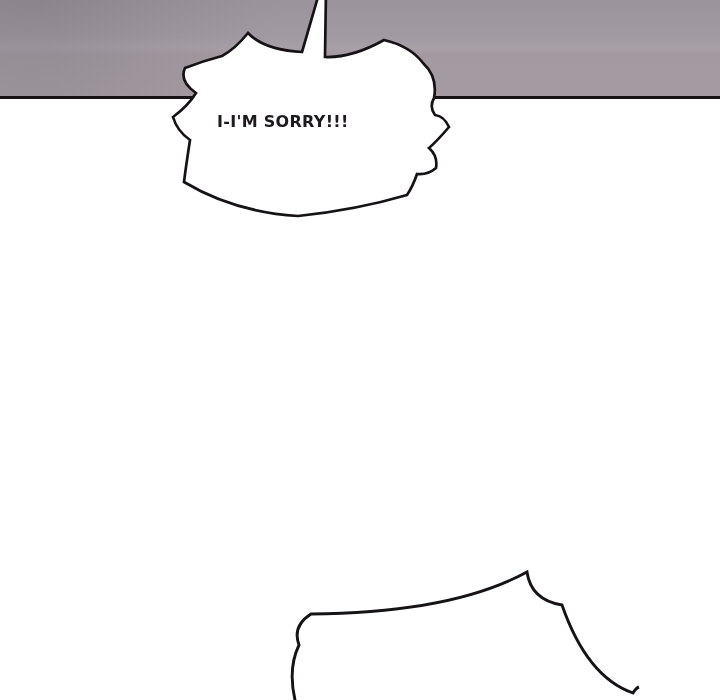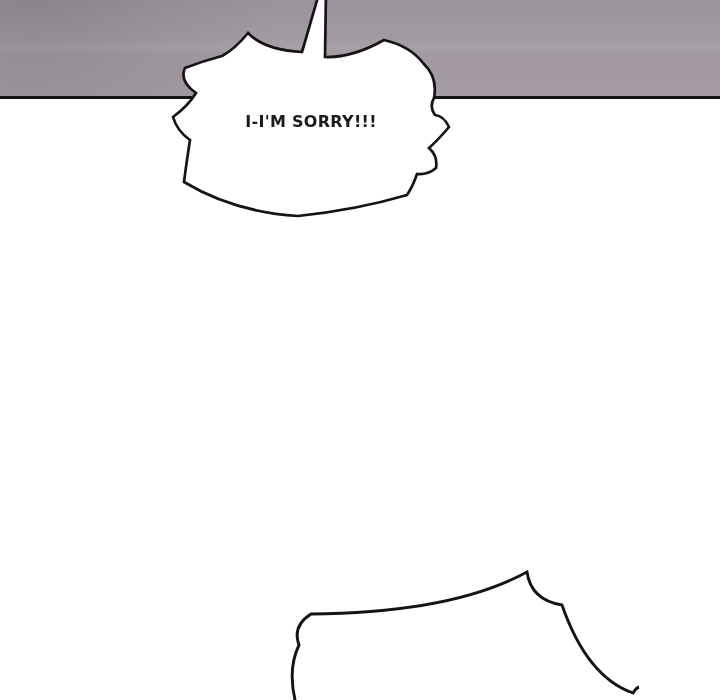"I-I'M SORRY!!!" .bubble-text { text-align: center -> none }
